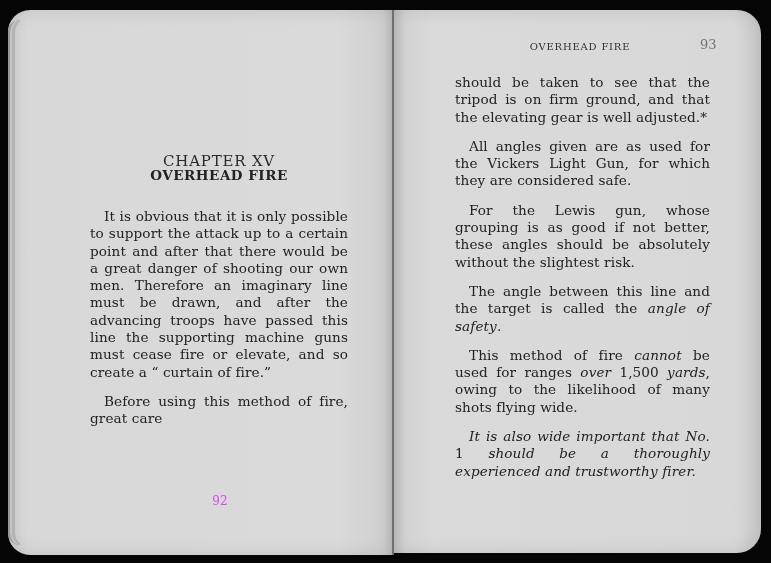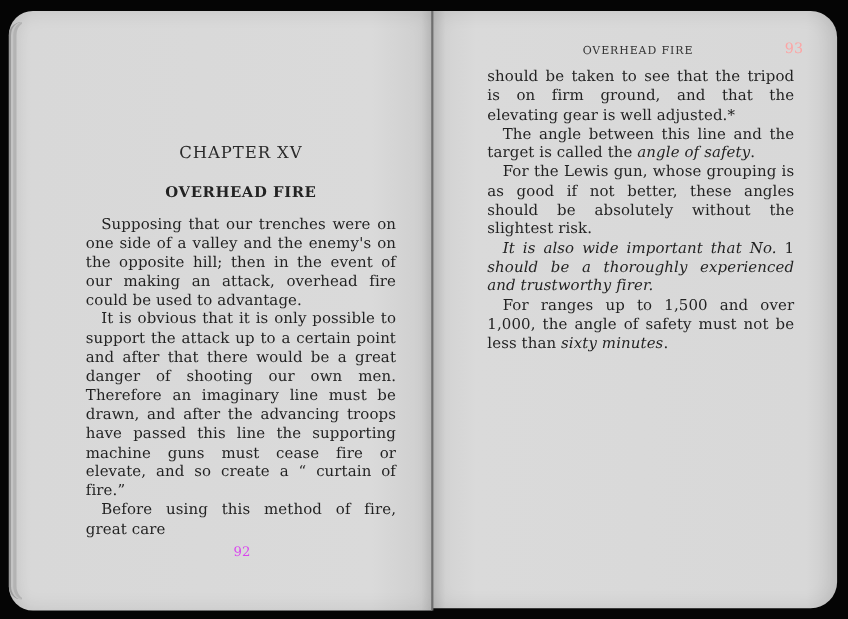"93" .folio-right { color: #fca5a5 -> #737373; text-align: right -> left }
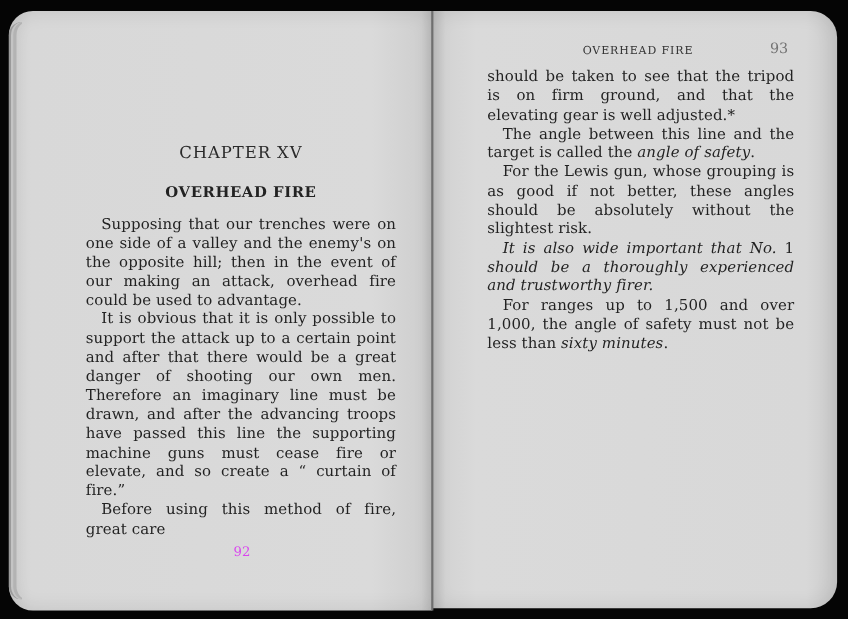"should be taken to see" .para { margin: 0 -> 12px }
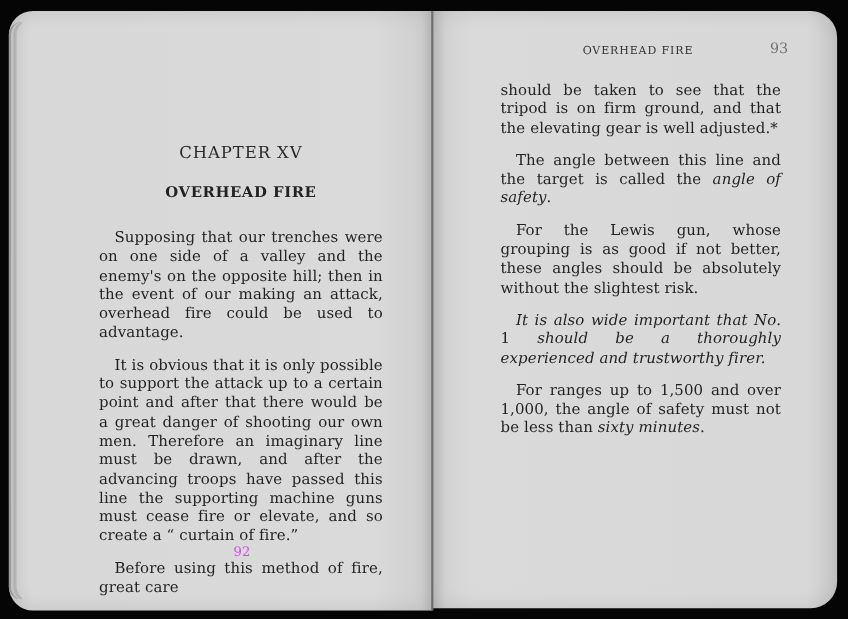"All angles given are as" p.para { html: none -> <p>All angles given are as used for the Vickers Light Gun, for which they are considered safe.</p> }
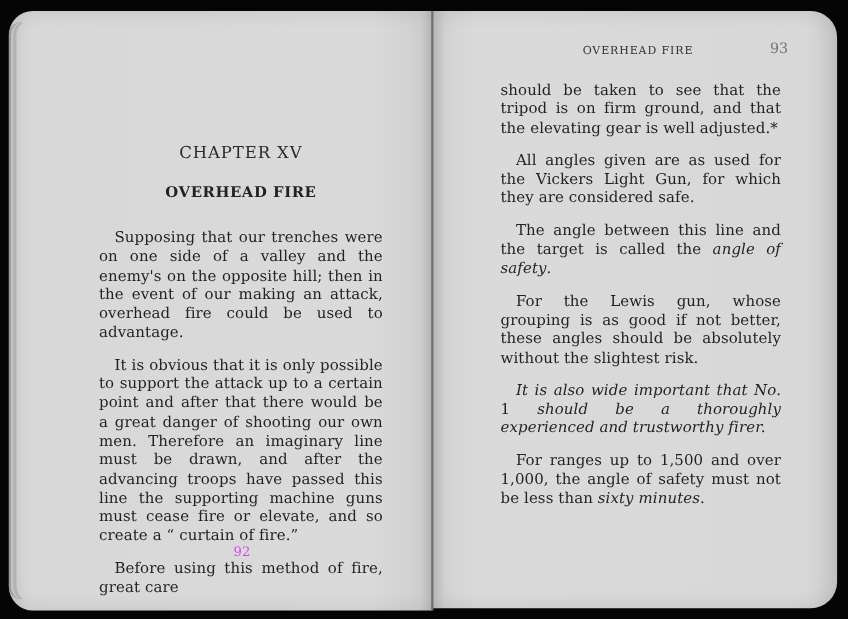"CHAPTER XV" .chapter { top: 130px -> 152px }
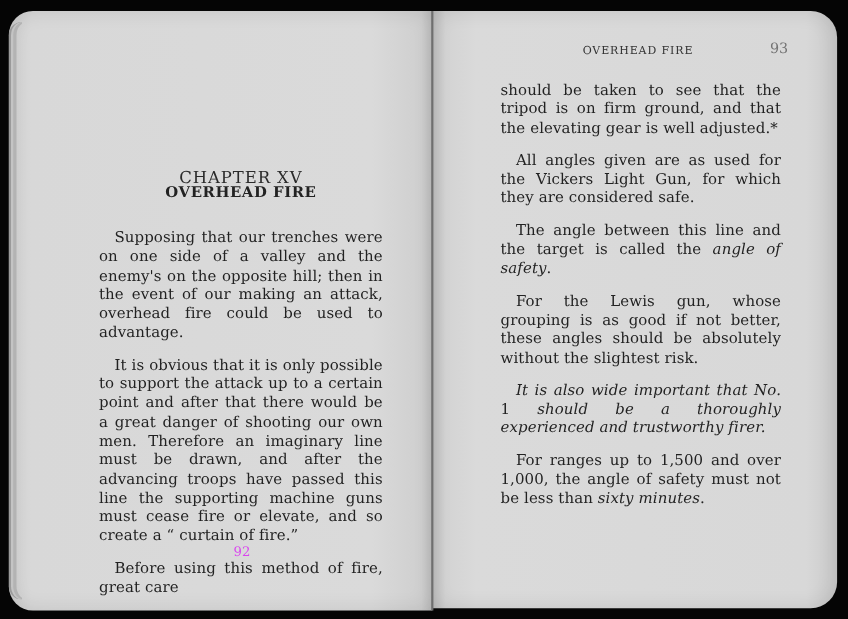"Supposing that our trenches were" p.para { html: <p>Supposing that our trenches were on one side of a valley and the enemy's on the opposite hill; then in the event of our making an attack, overhead fire could be used to advantage.</p> -> none }
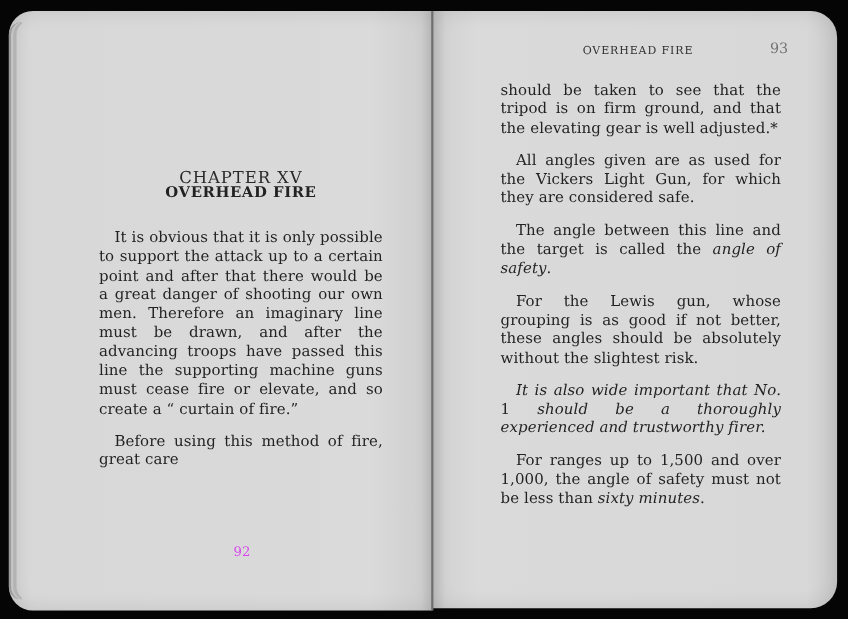"The angle between this line" p.para { order: before "For the Lewis gun, whose" -> after "For the Lewis gun, whose" }
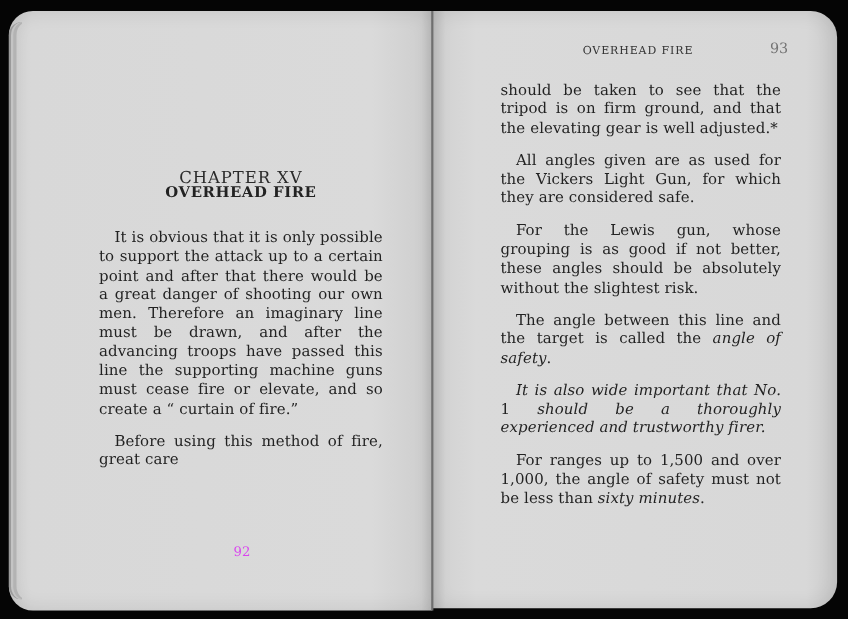"This method of fire cannot" p.para { html: none -> <p><span>This method of fire </span><span>cannot</span><span> be used for ranges </span><span>over</span><span> 1,500 </span><span>yards</span><span>, owing to the likelihood of many shots flying wide.</span></p> }
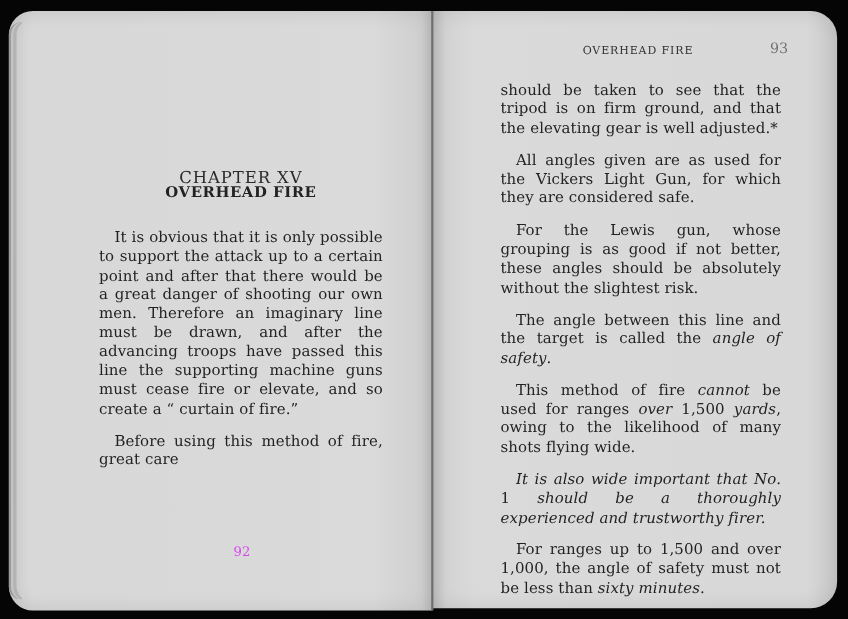"For ranges up to 1,500" p.para { html: <p><span>For ranges up to 1,500 and over 1,000, the angle of safety must not be less than </span><span>sixty minutes</span><span>.</span></p> -> none }
